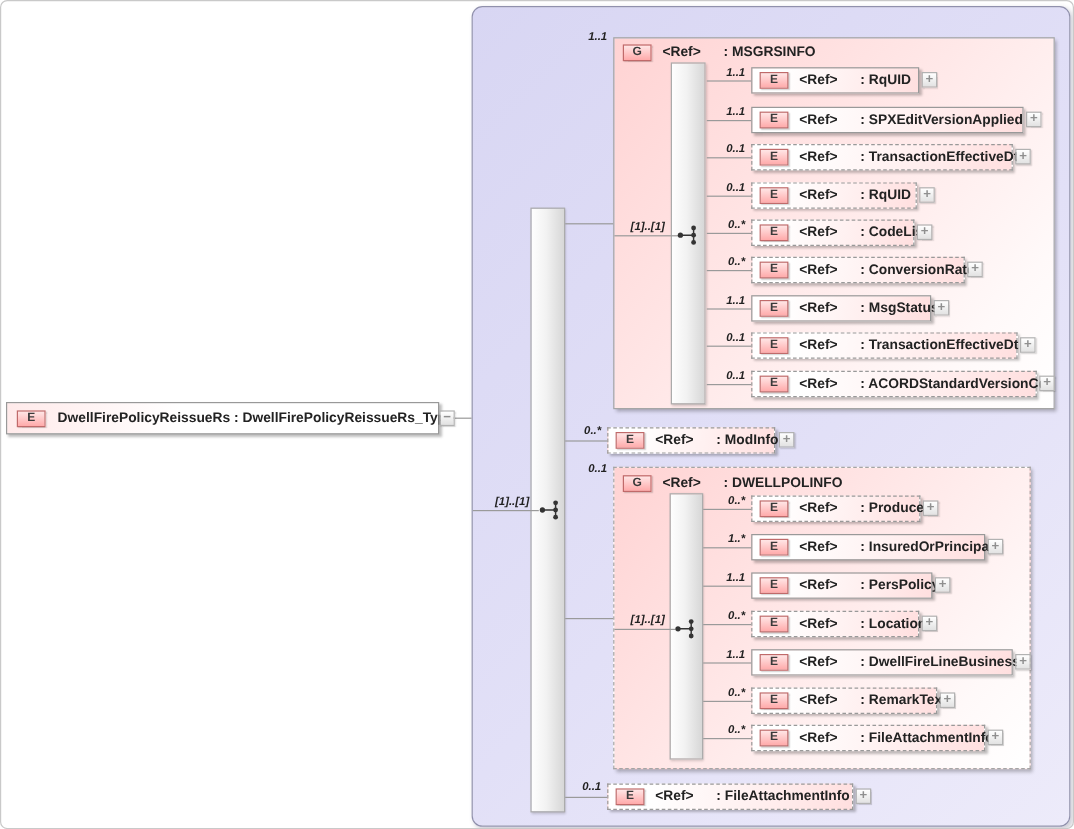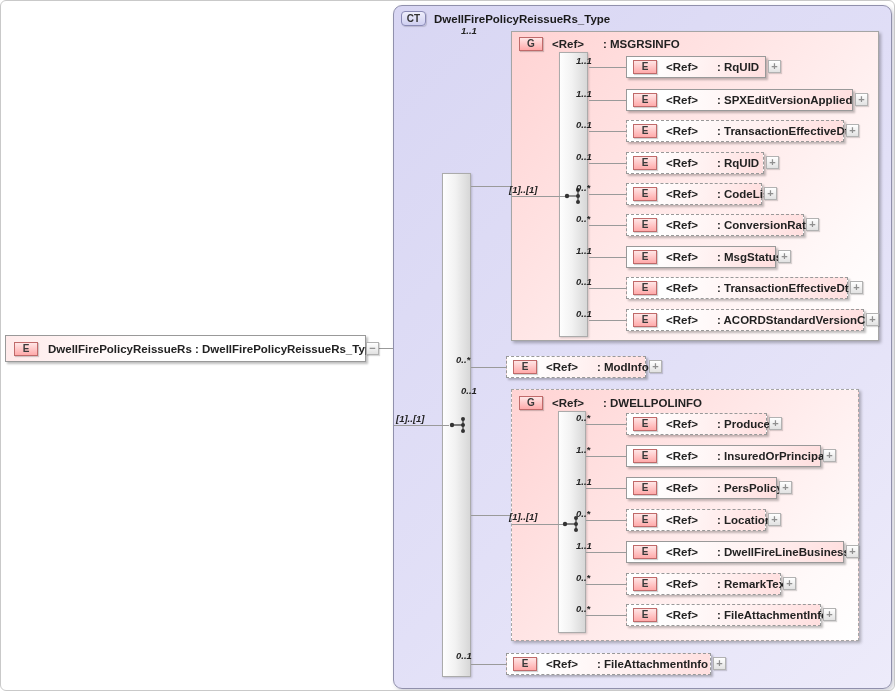"CT" div.ct-head { html: <div> <span>CT</span> <span>DwellFirePolicyReissueRs_Type</span> </div> -> none }
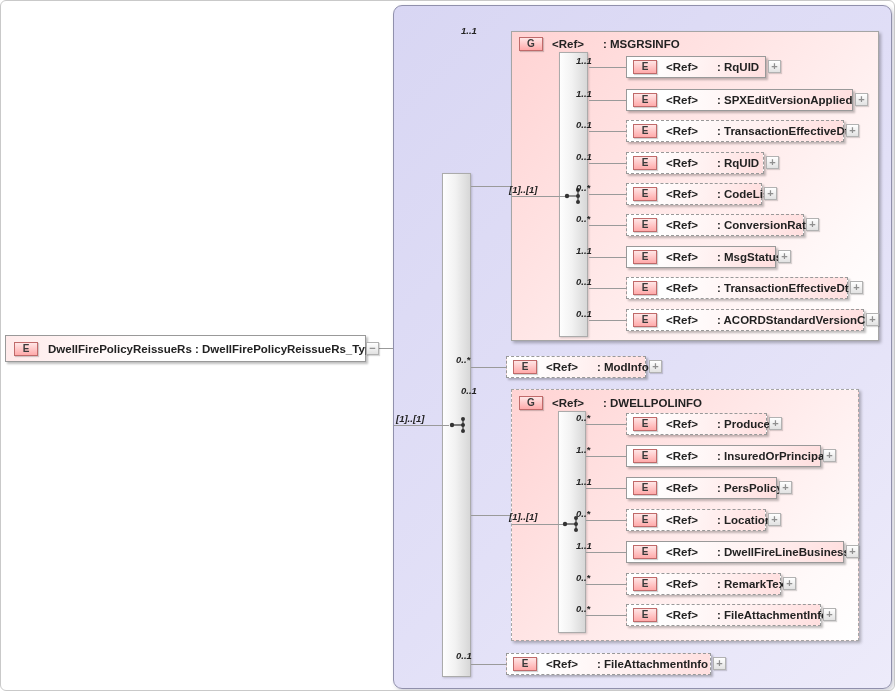"1..1" .card { text-align: none -> right }
